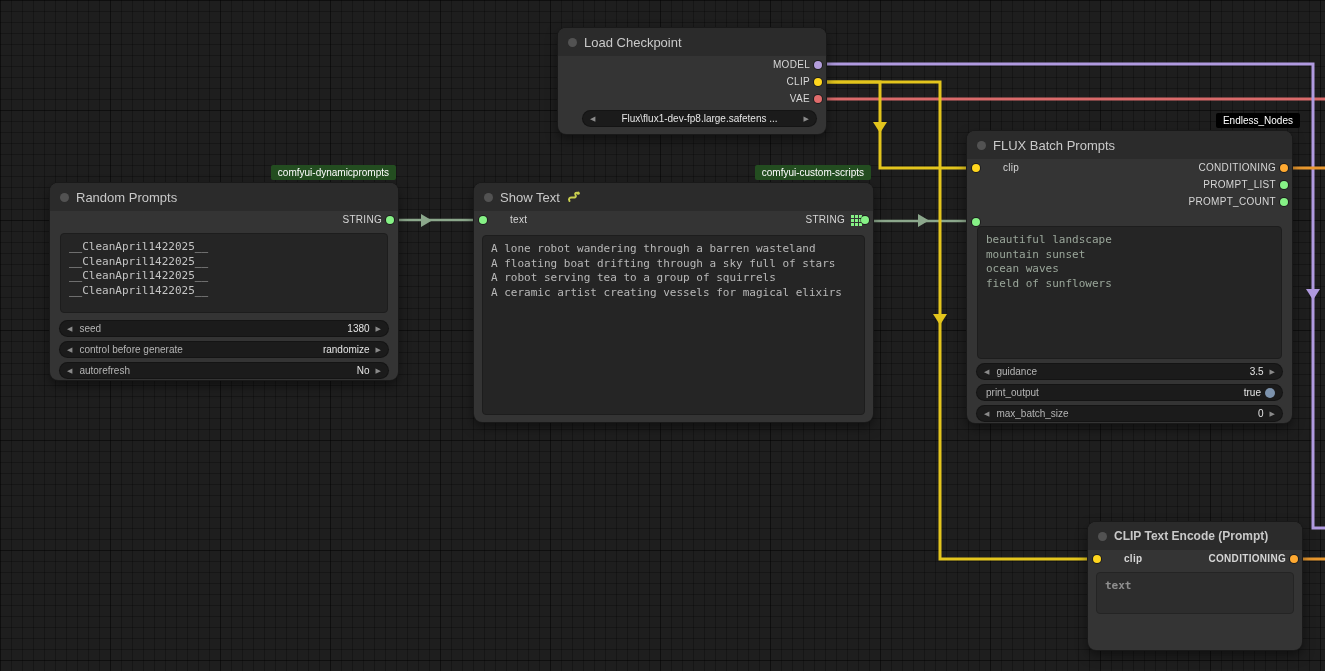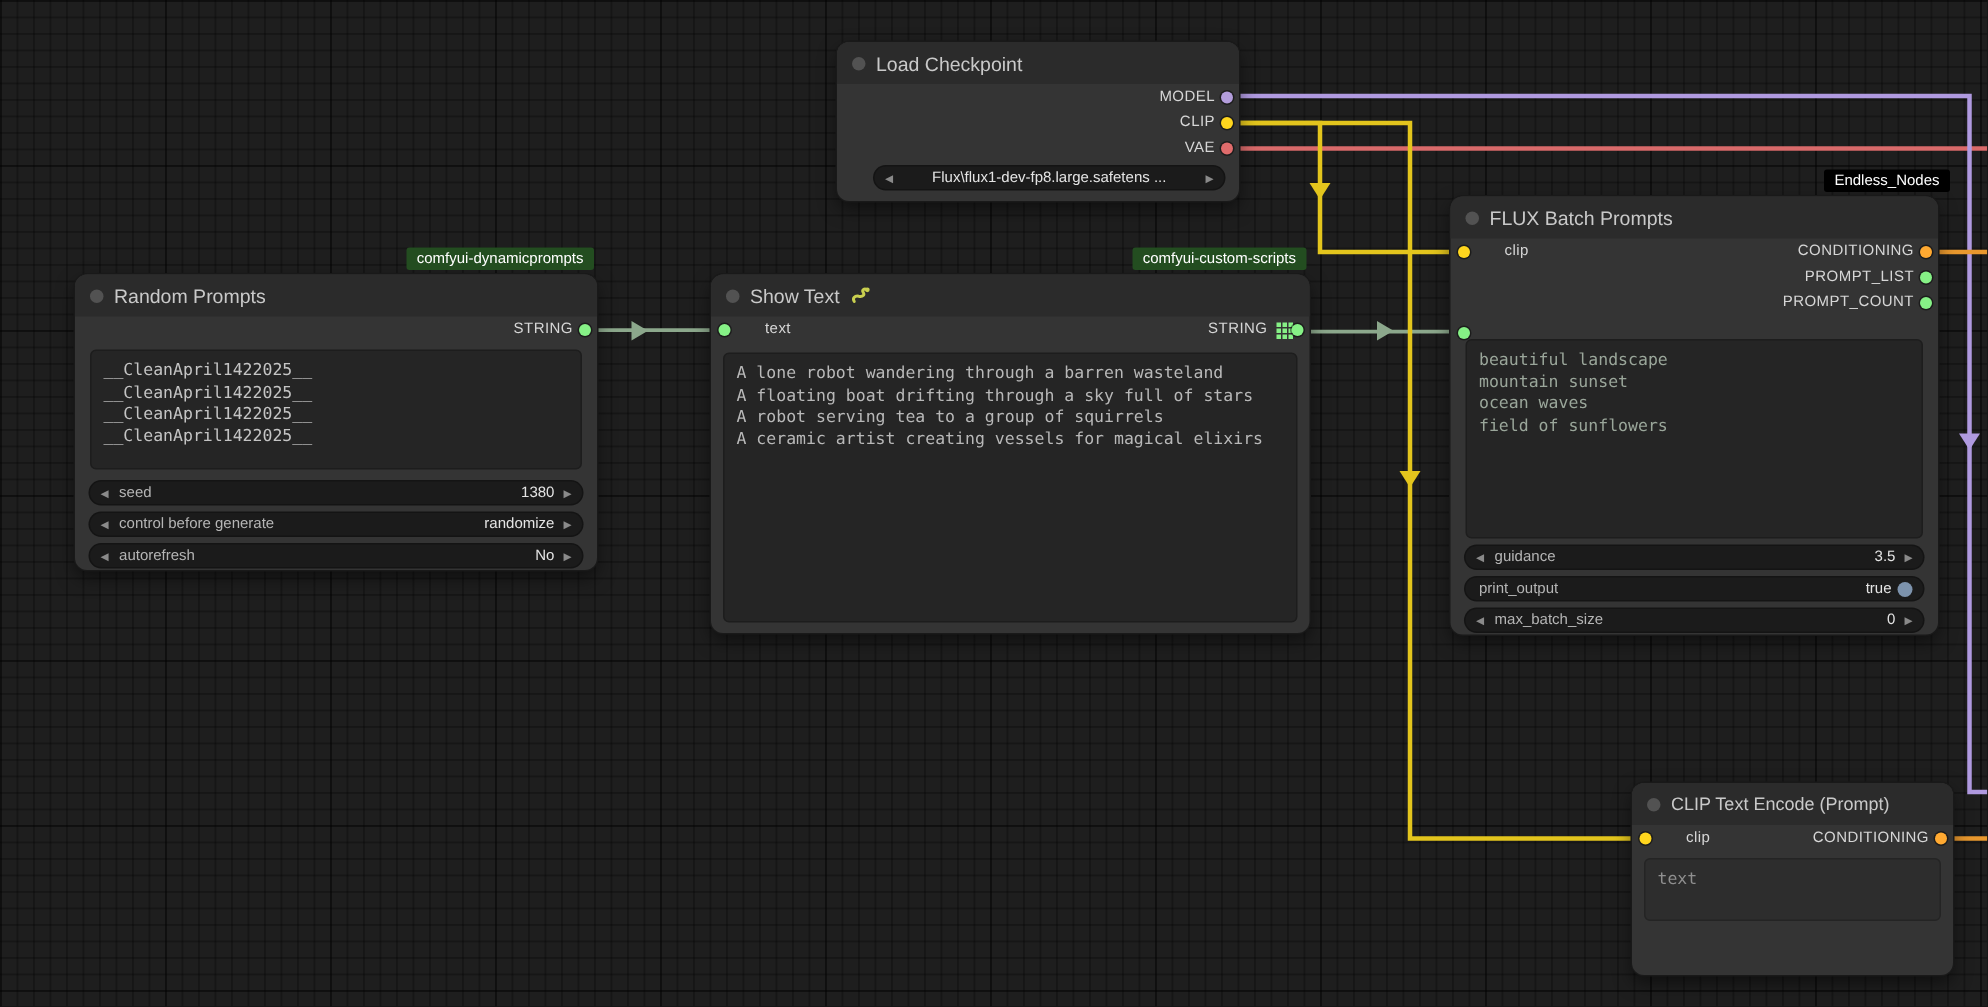"CLIP Text Encode (Prompt)" div.node { font-weight: none -> bold }
